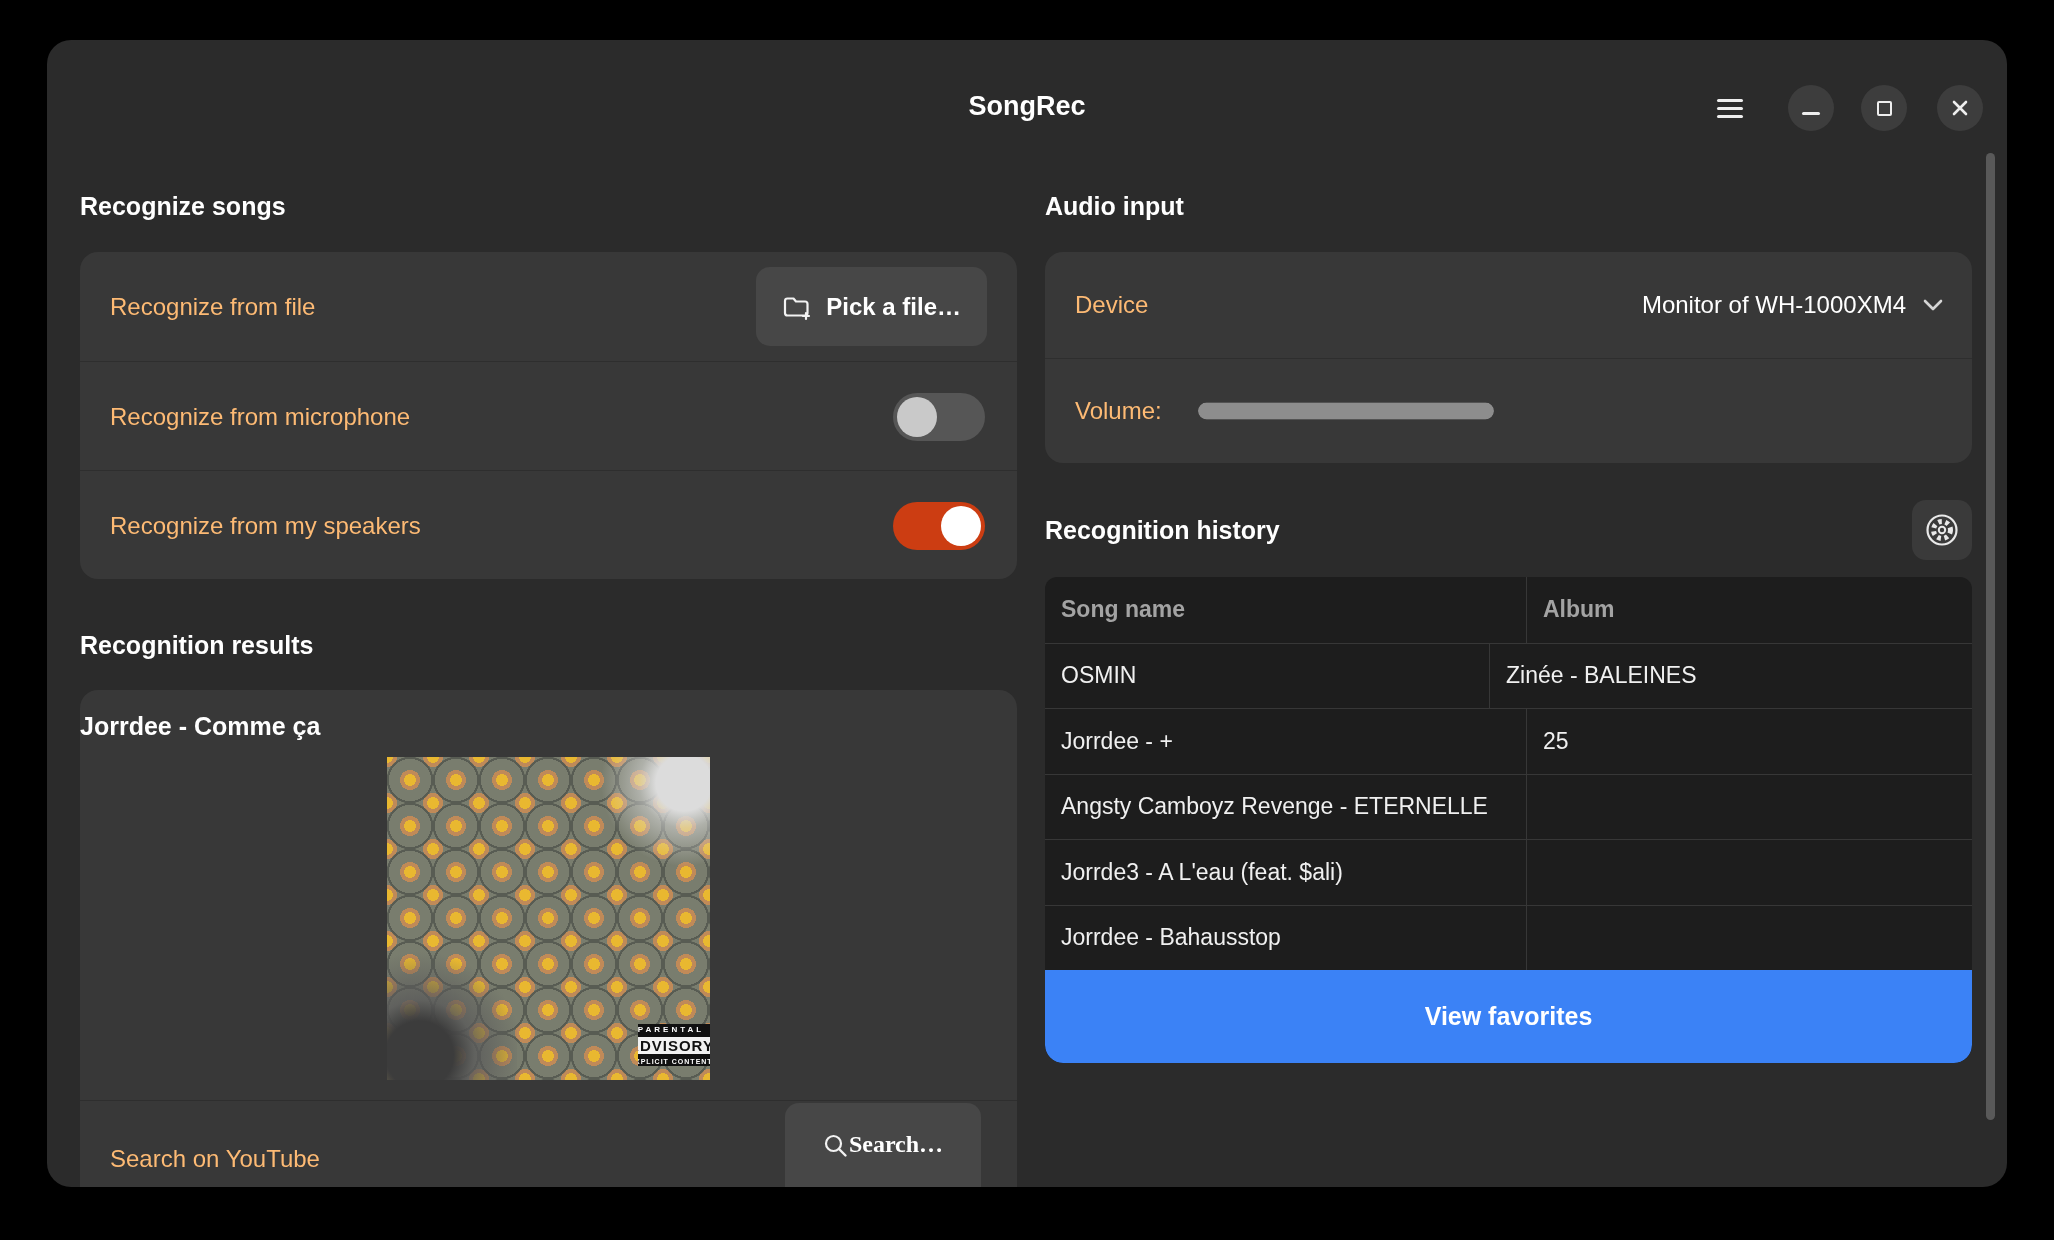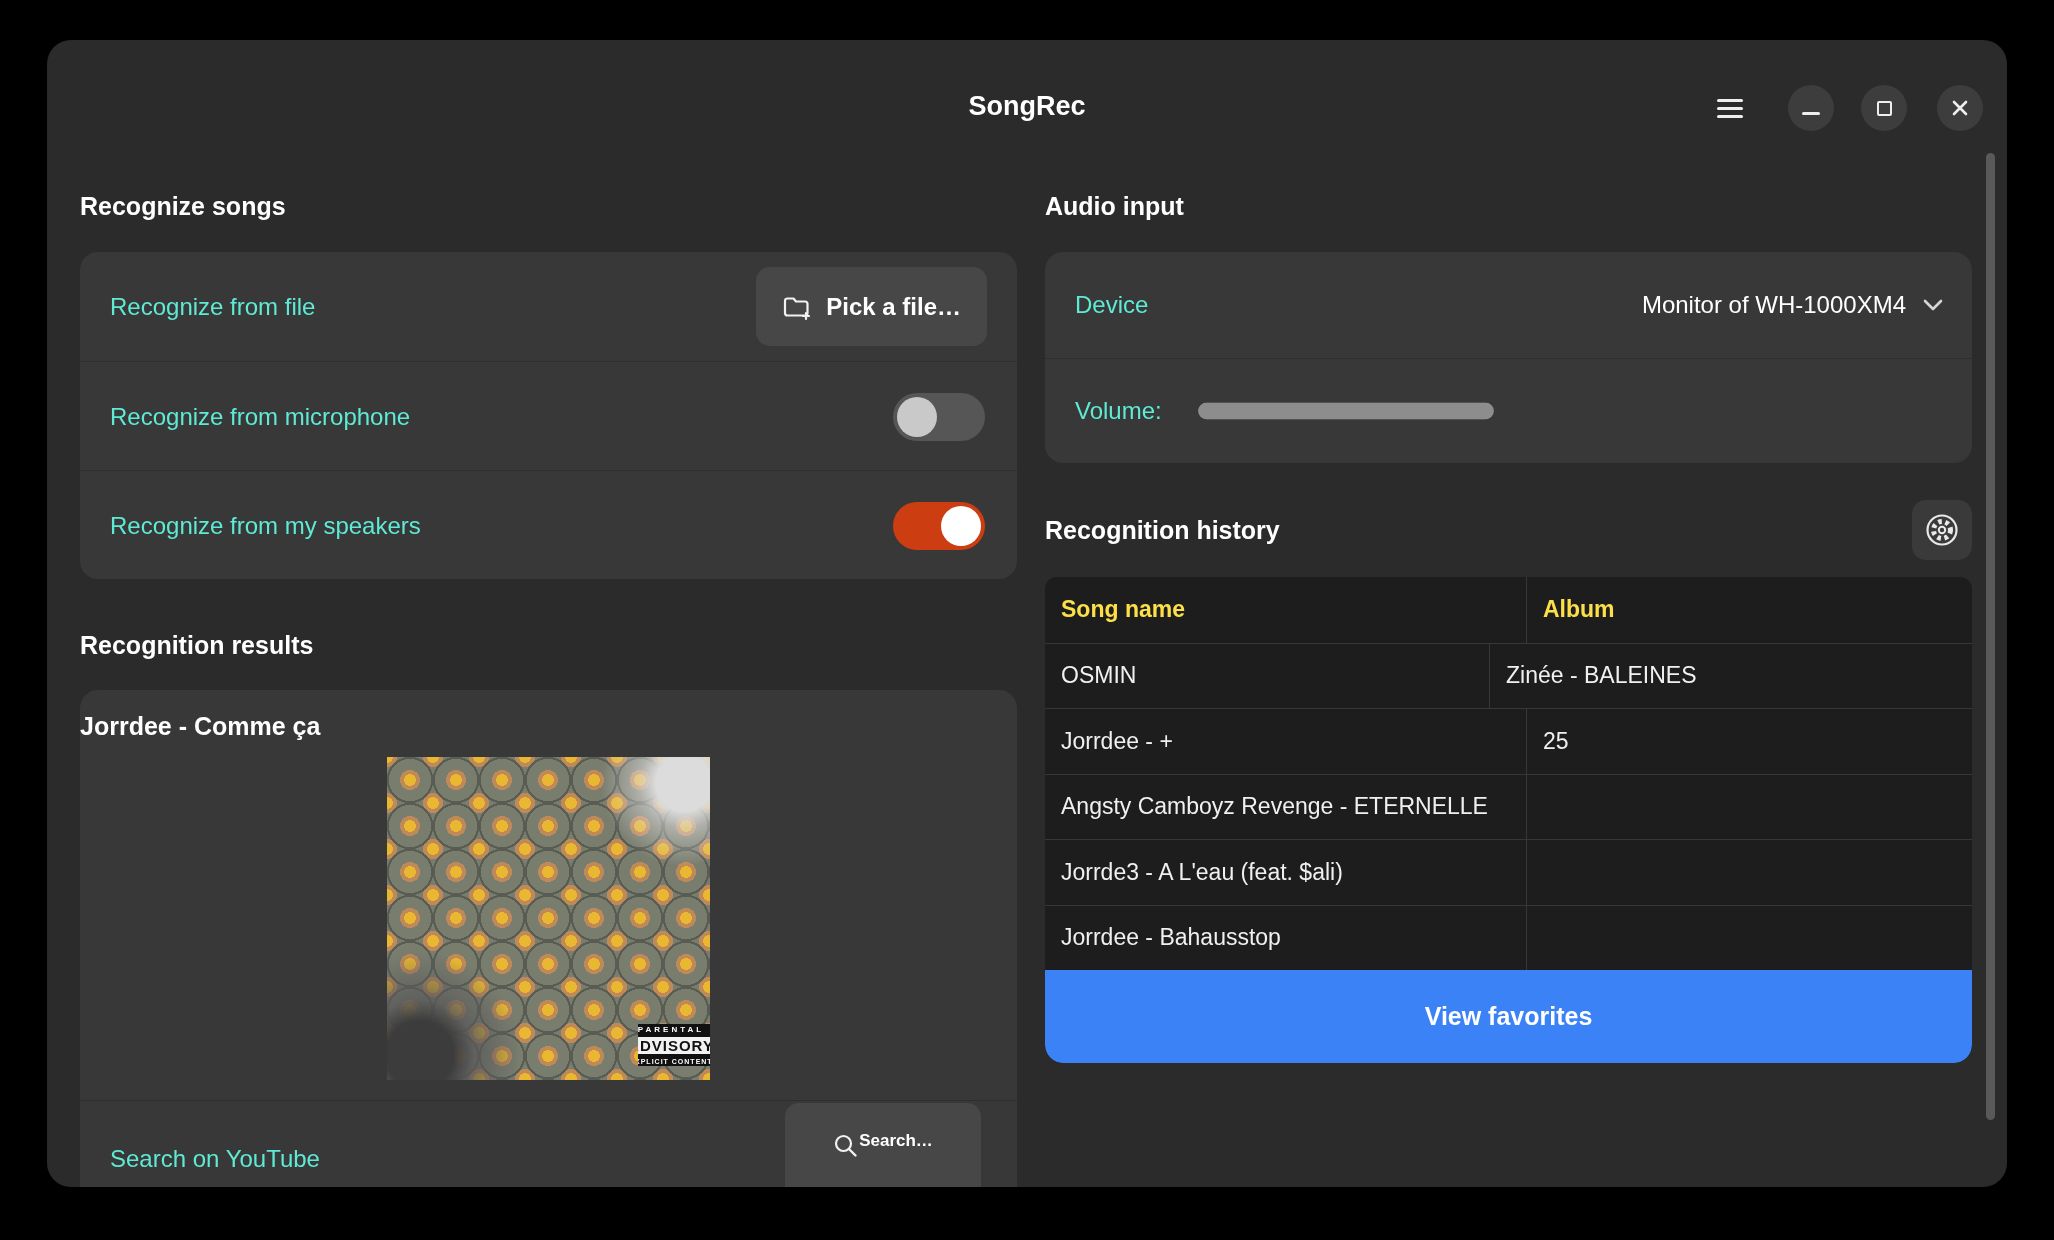"Recognize from file" .row-label { color: #5eead4 -> #fdba74 }
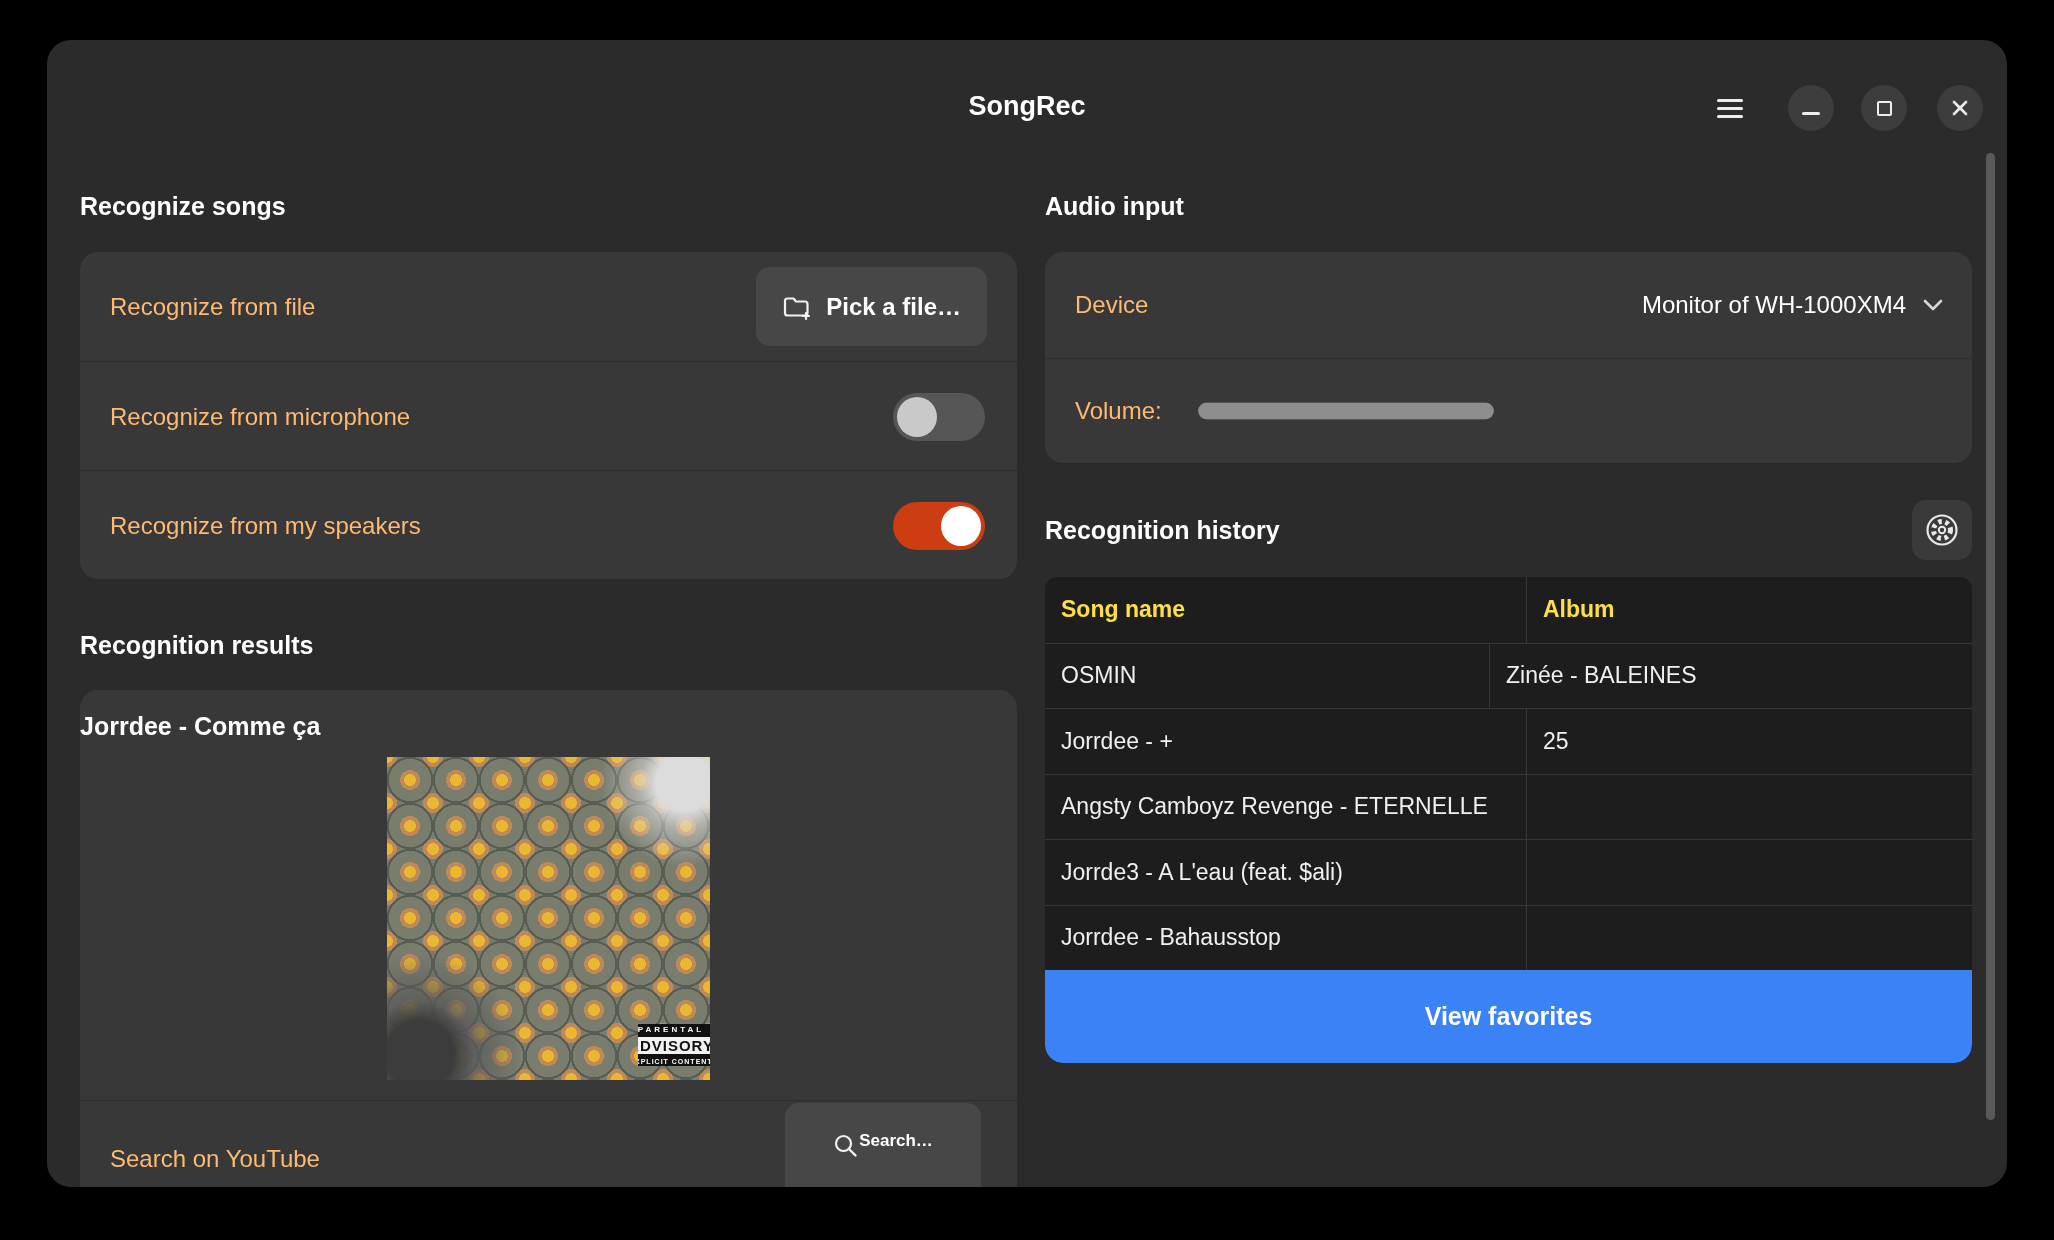"Song name" .t-head .t-cell { color: #fde047 -> #a3a3a3 }
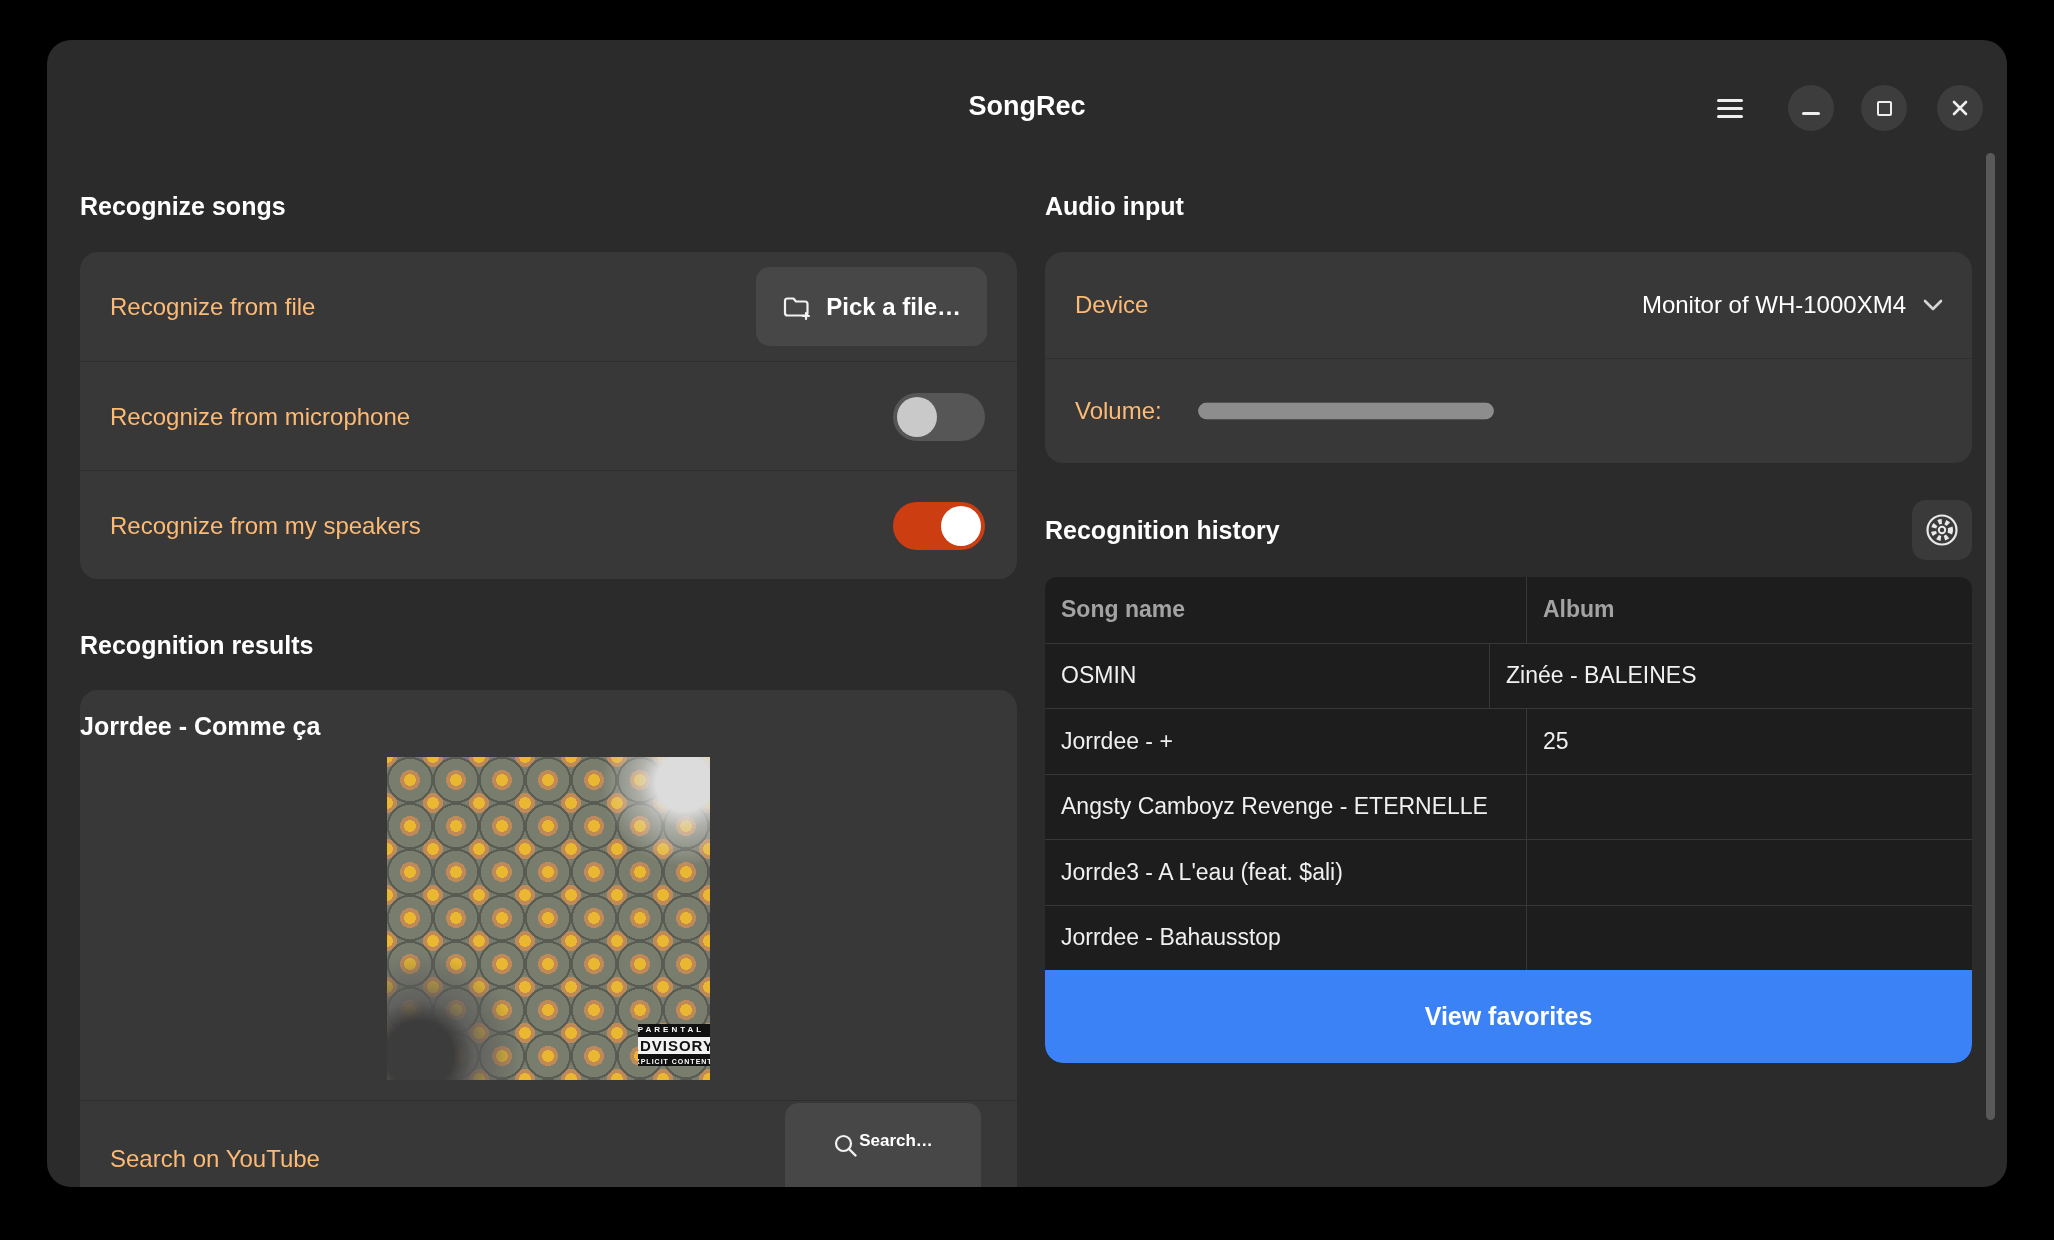"Search…" .search-btn { font-family: Liberation Sans, sans-serif -> Liberation Serif, serif; font-size: 17px -> 24px }
